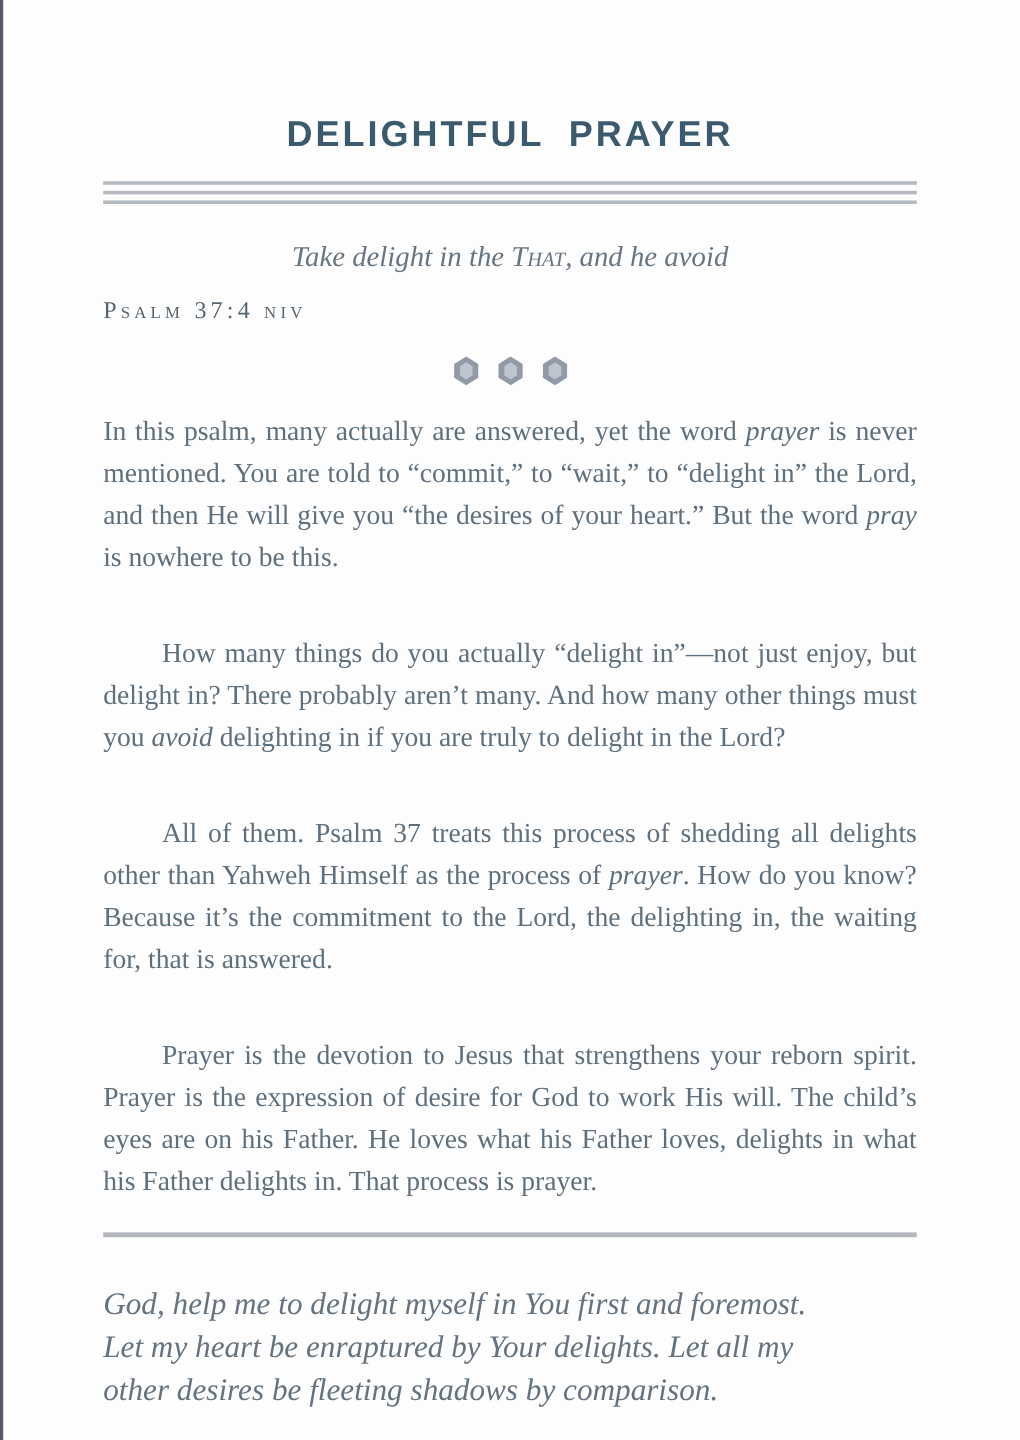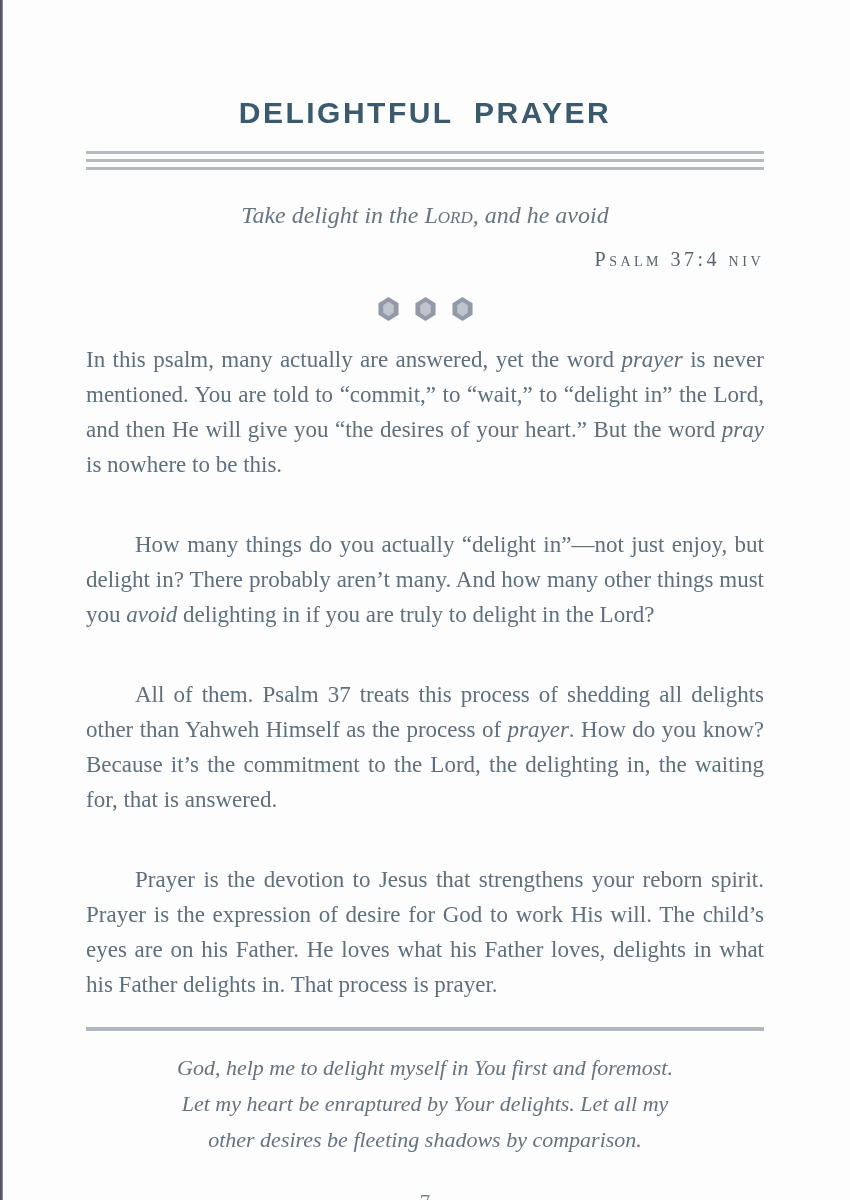"Lord" span.sc { text: Lord -> That }
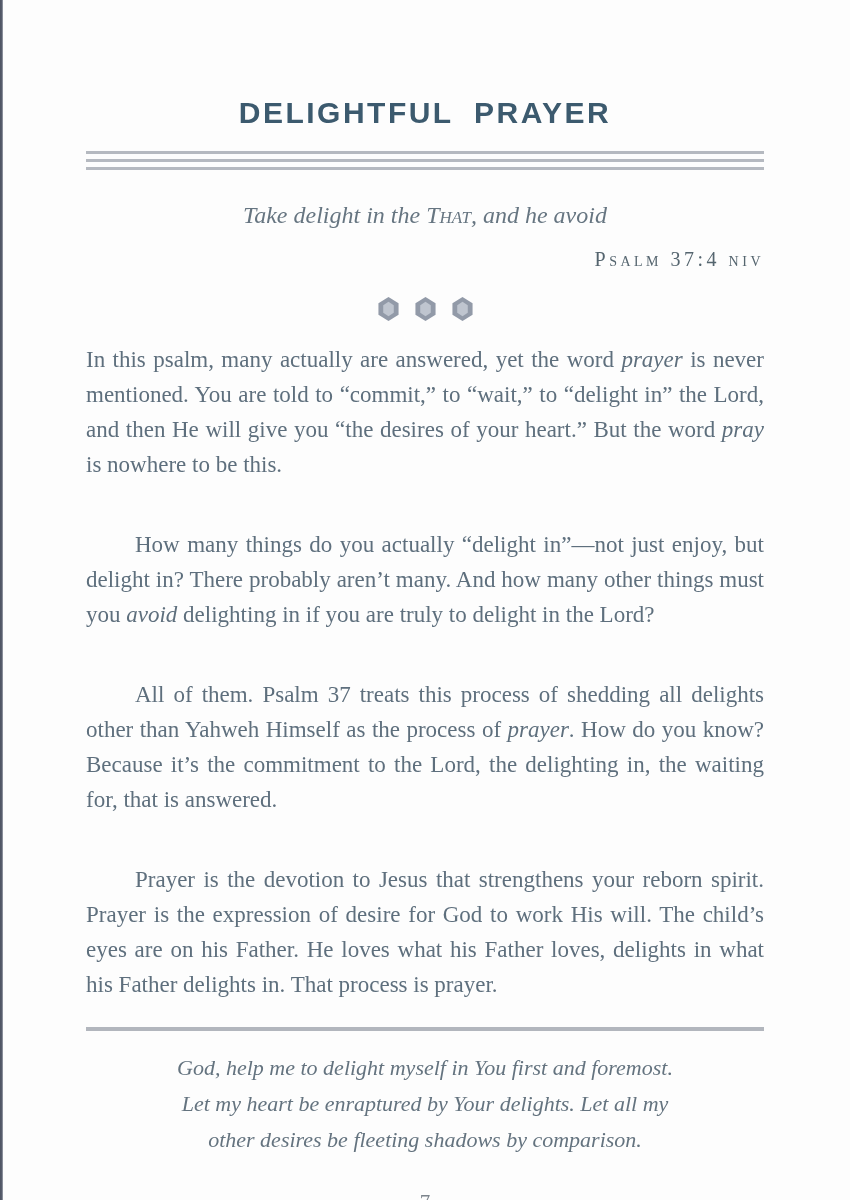"Psalm 37:4 niv" .verse-ref { text-align: right -> left }
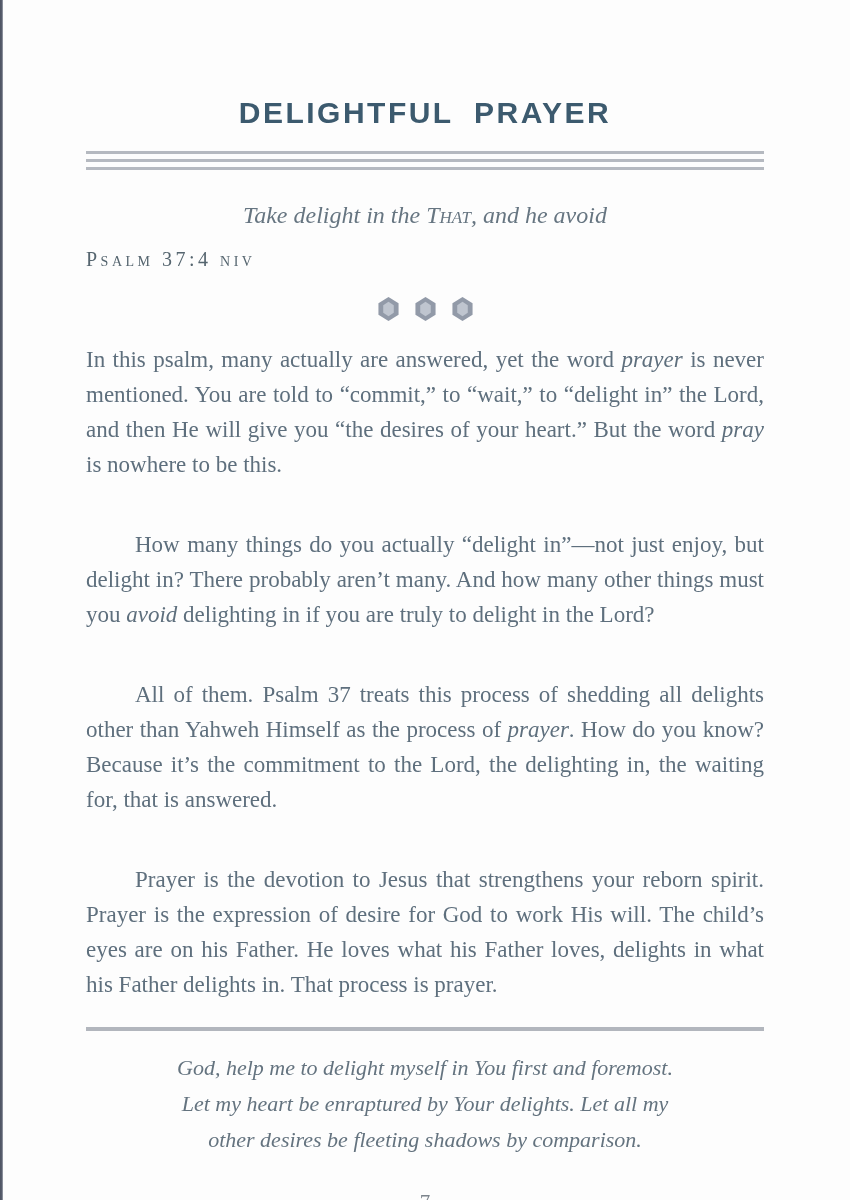"God, help me to delight" .prayer { font-size: 22px -> 26px; margin-top: 19px -> 38px; text-align: center -> none }
